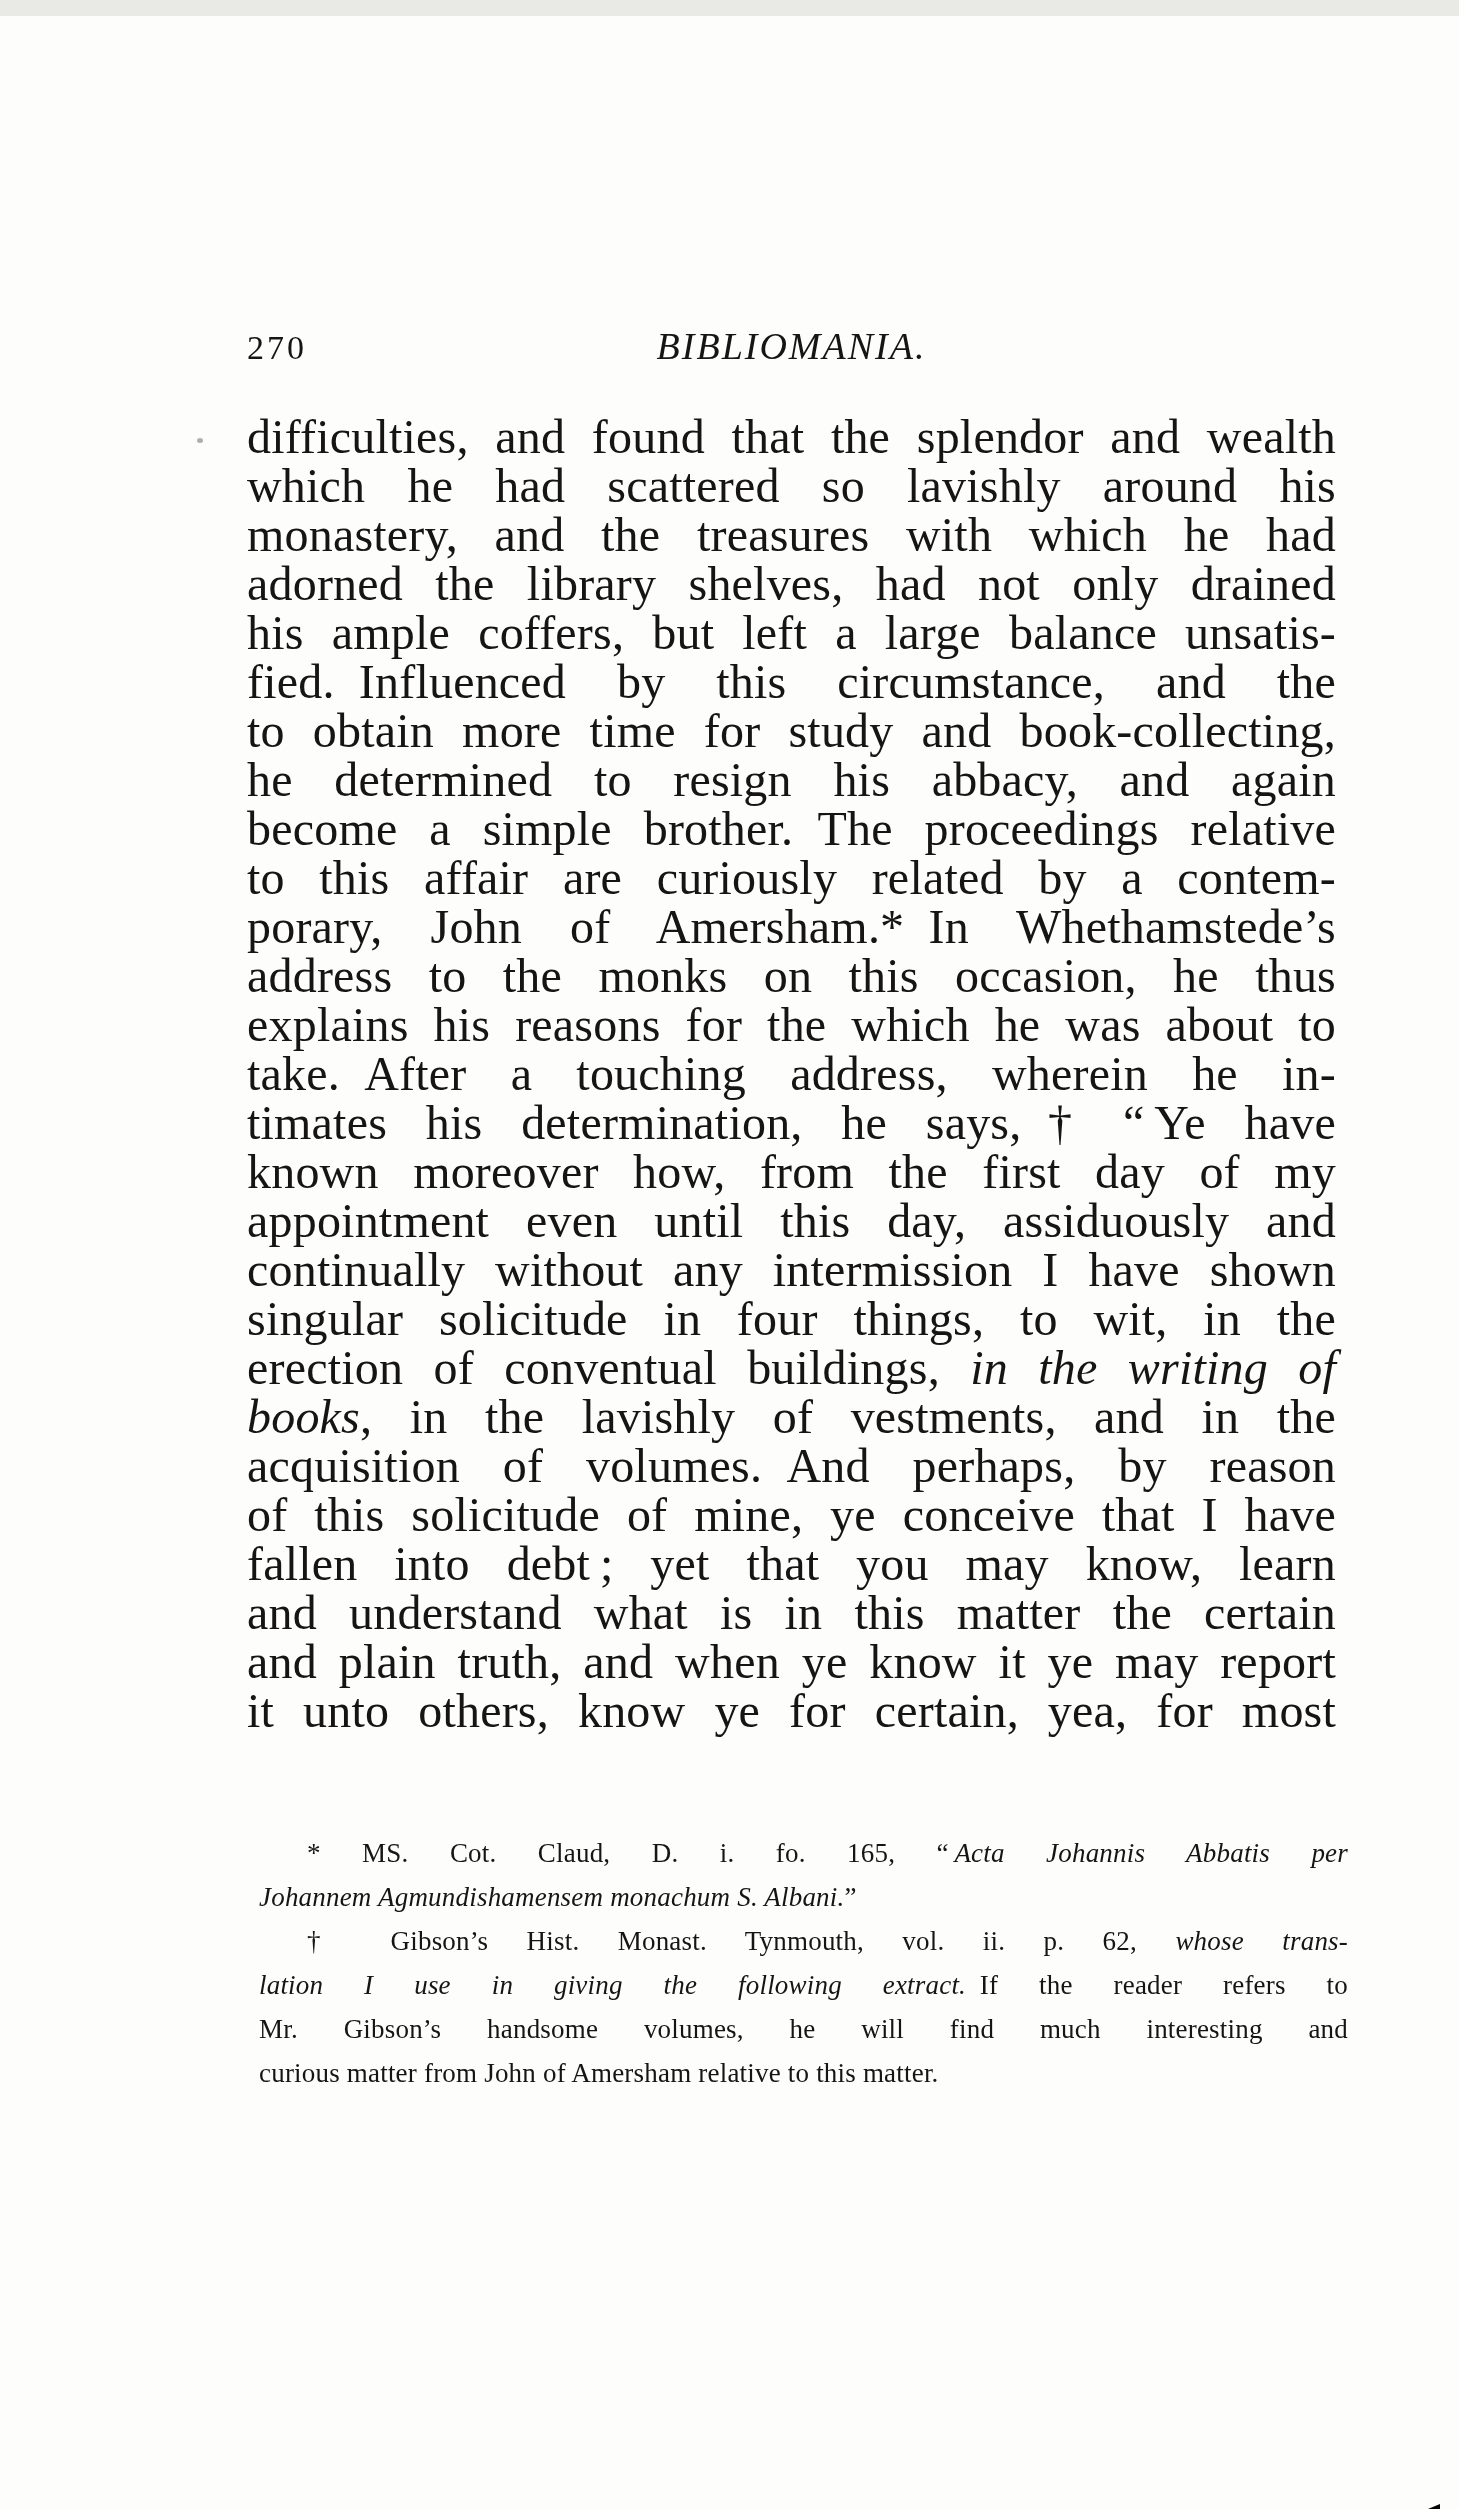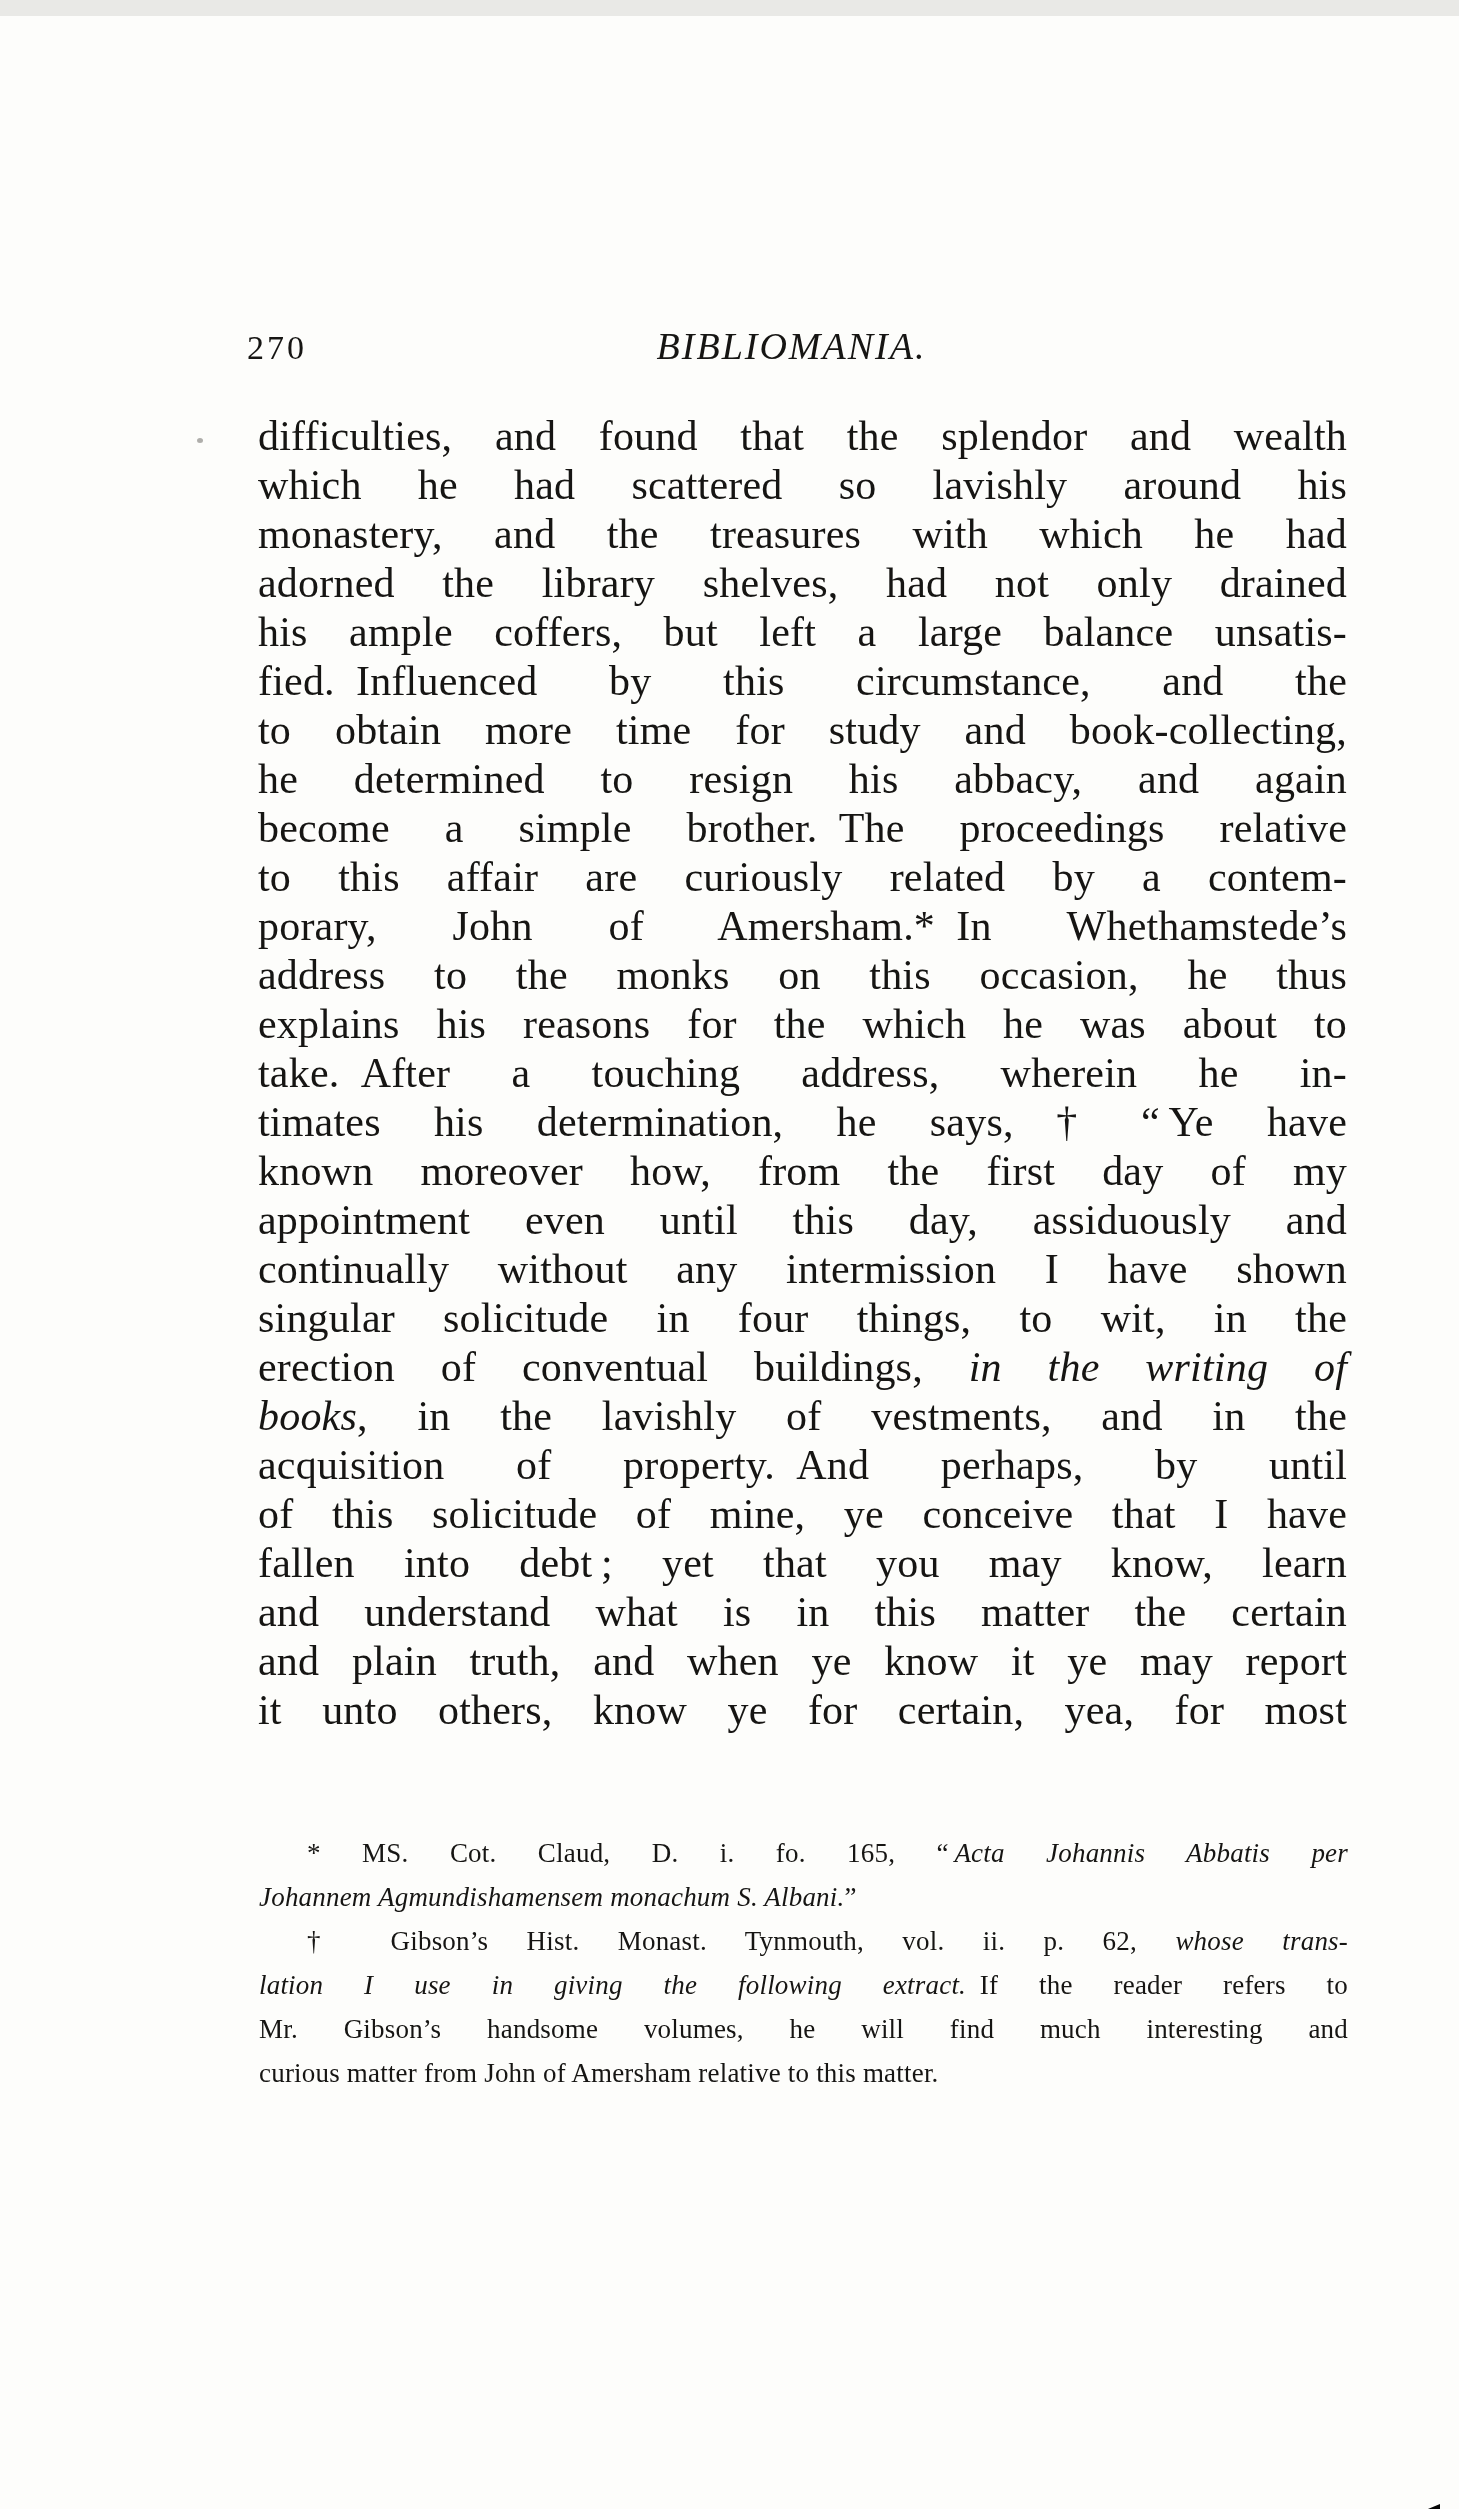"difficulties, and found that the" .body-text { font-size: 42px -> 48px; left: 11px -> 0 }
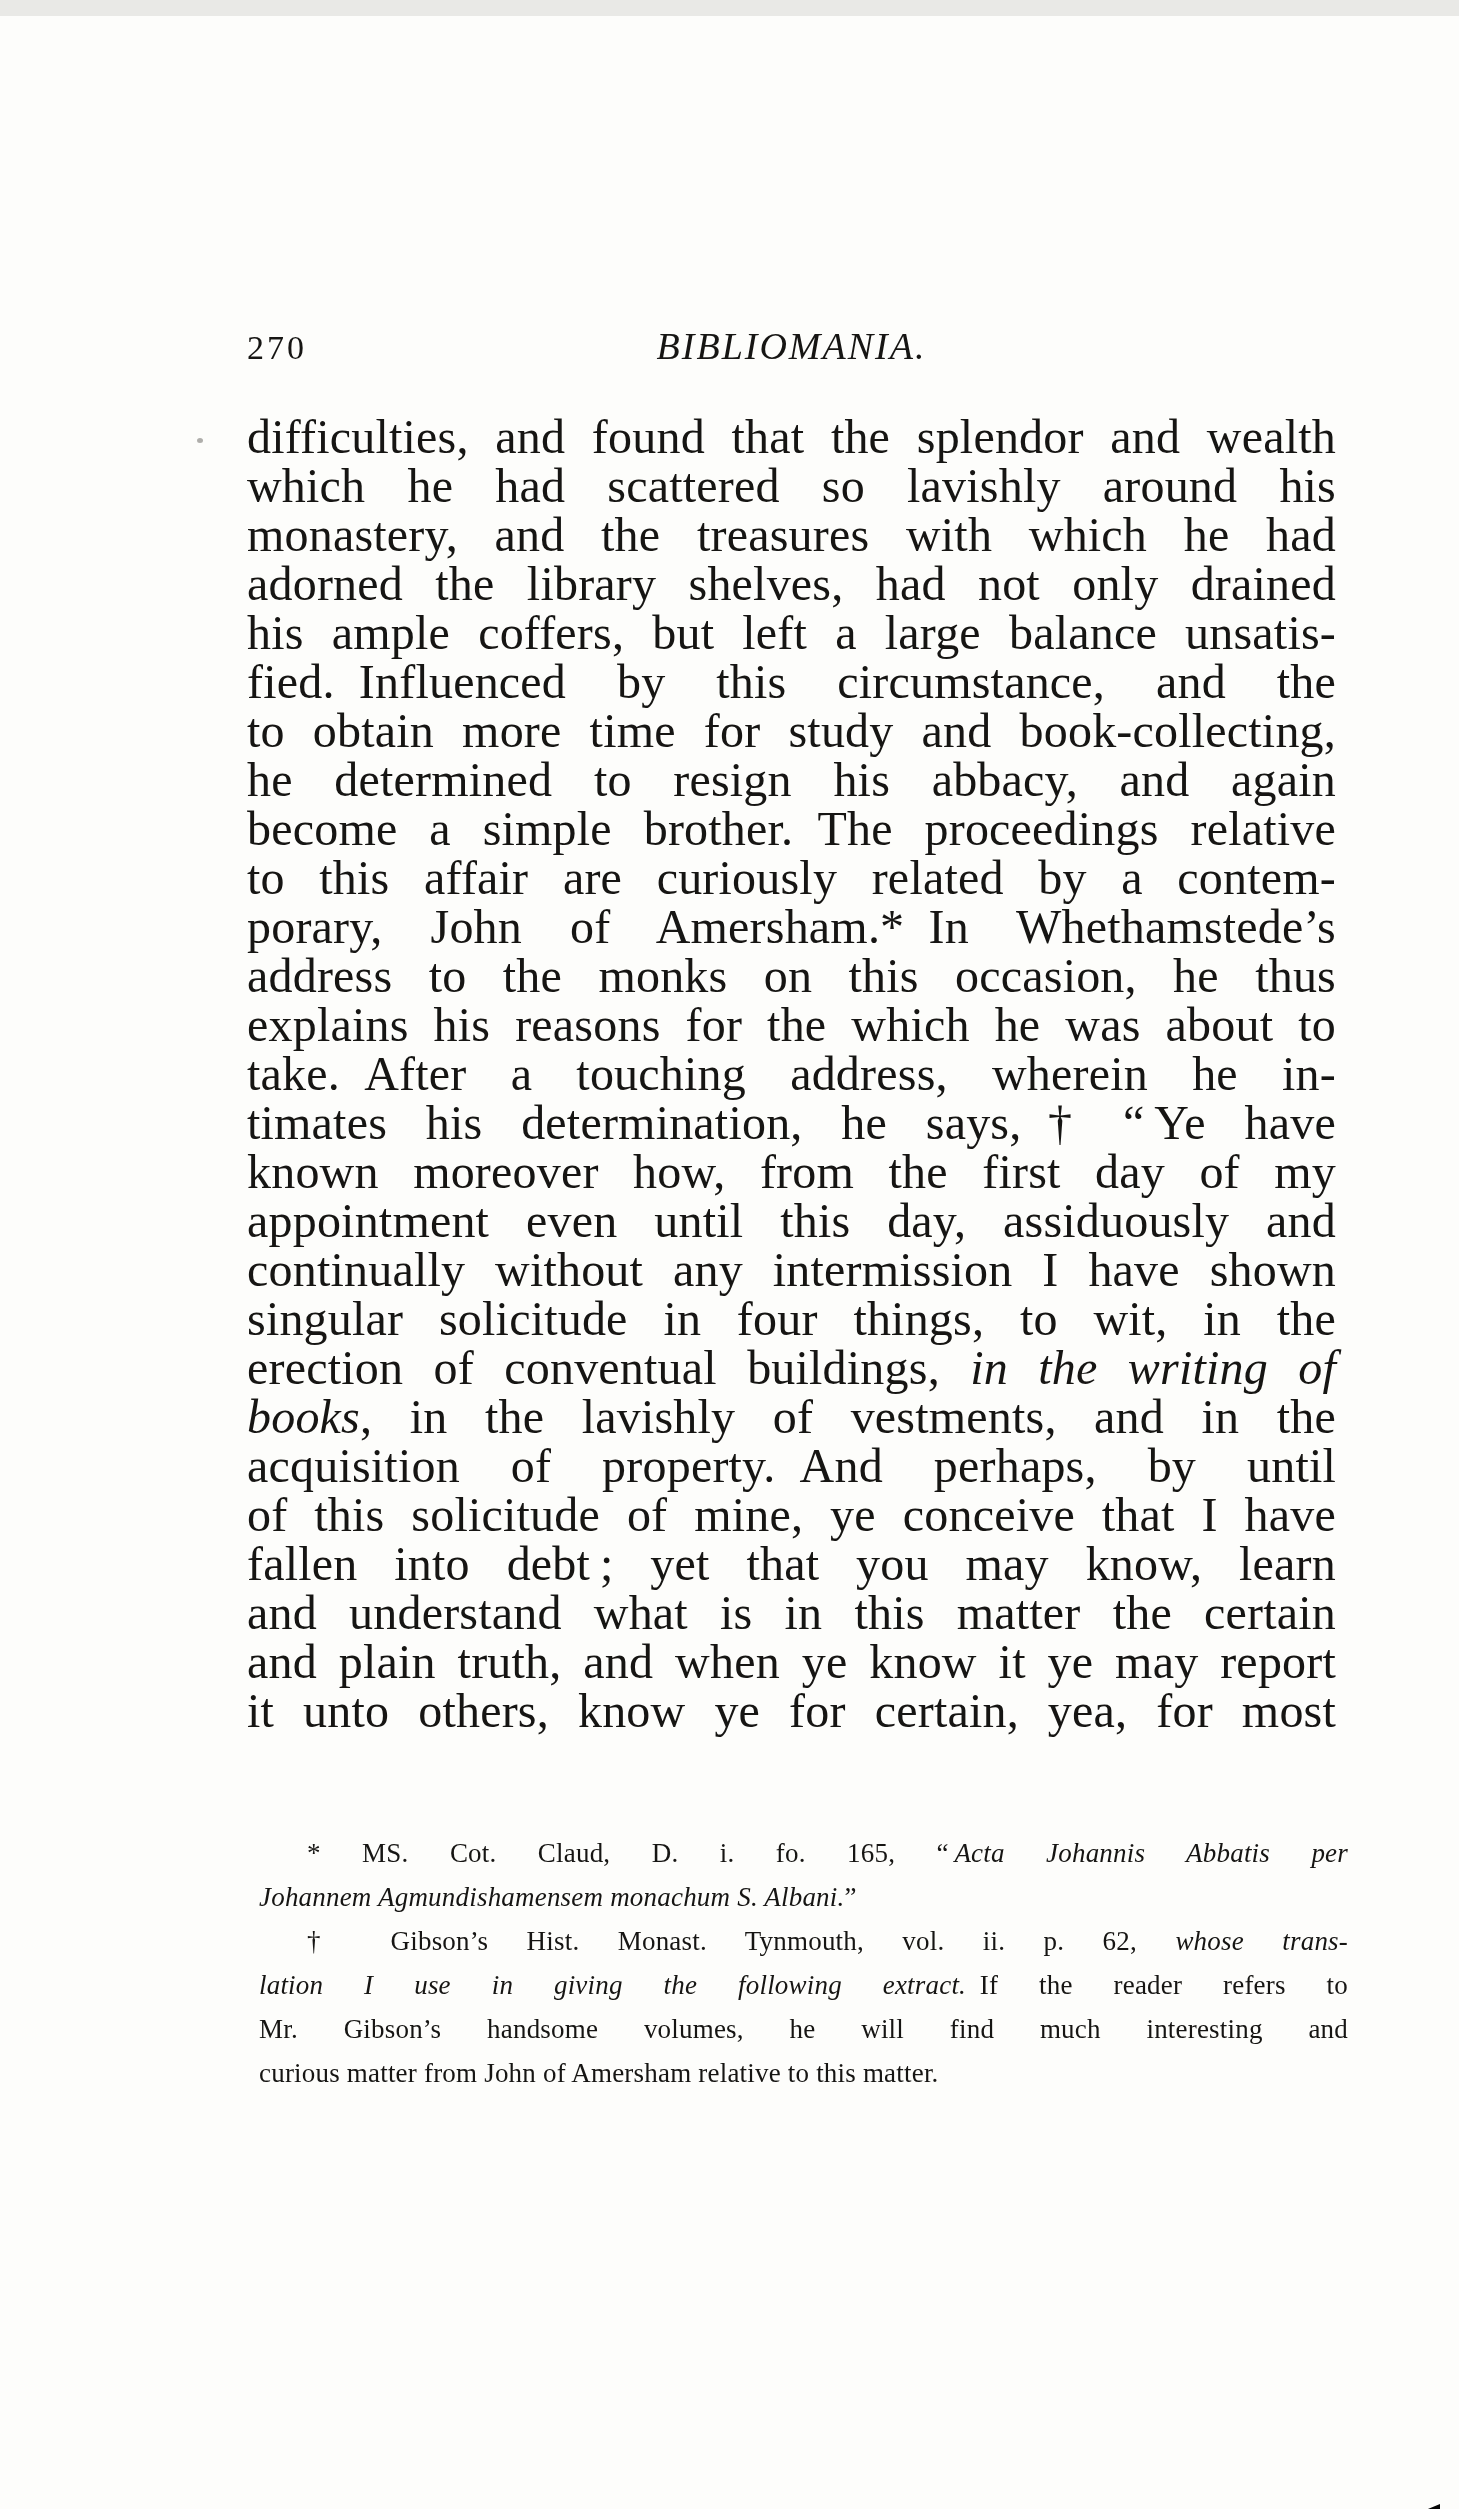"acquisition of property. And perhaps," span.rm { text: property. And perhaps, by until -> volumes. And perhaps, by reason }
